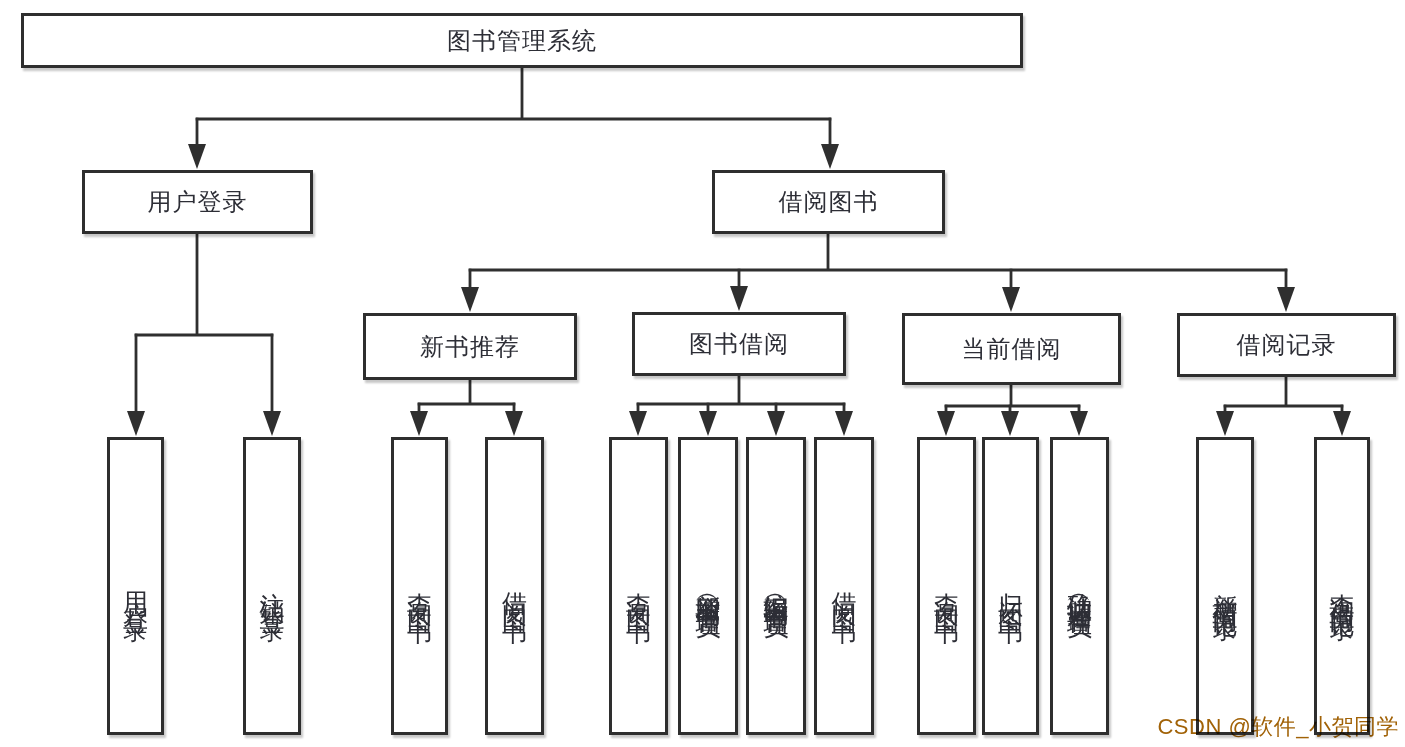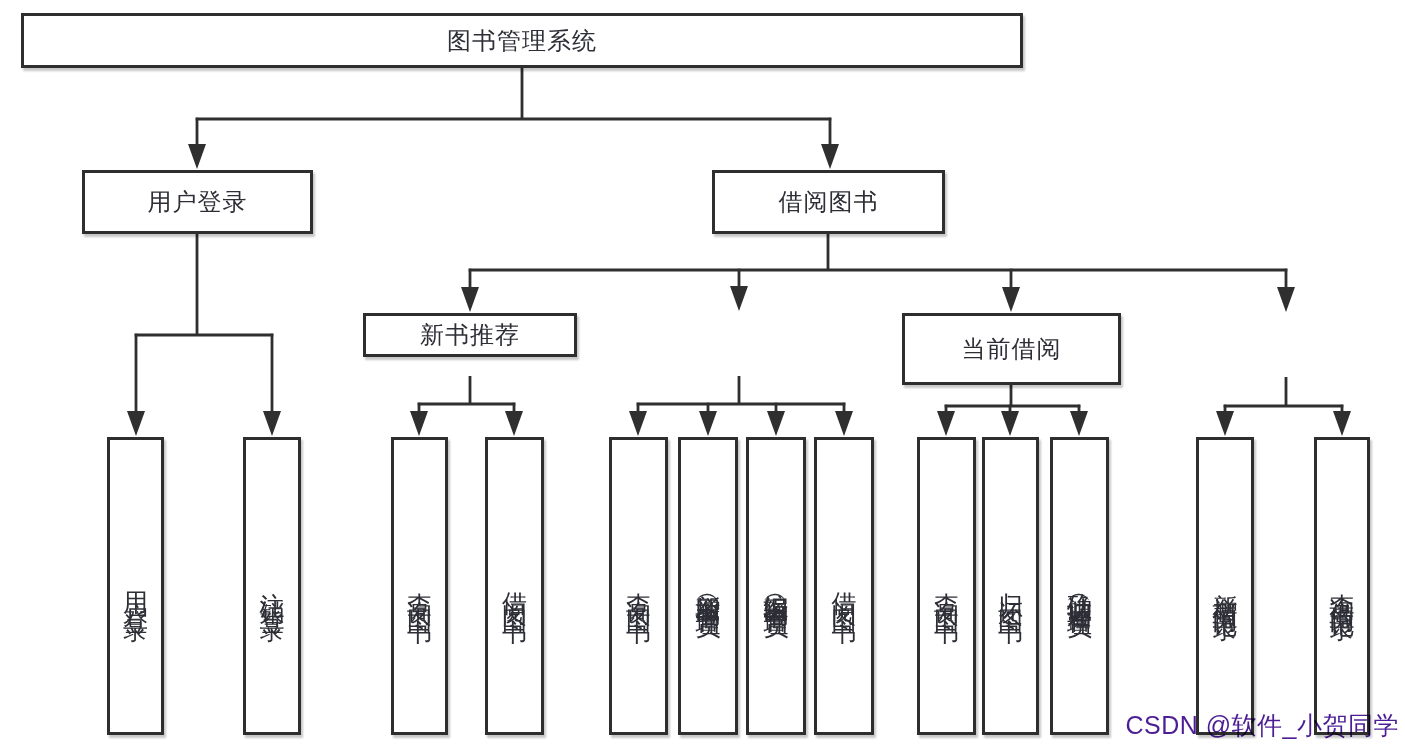"新书推荐" div.node { height: 44px -> 67px }
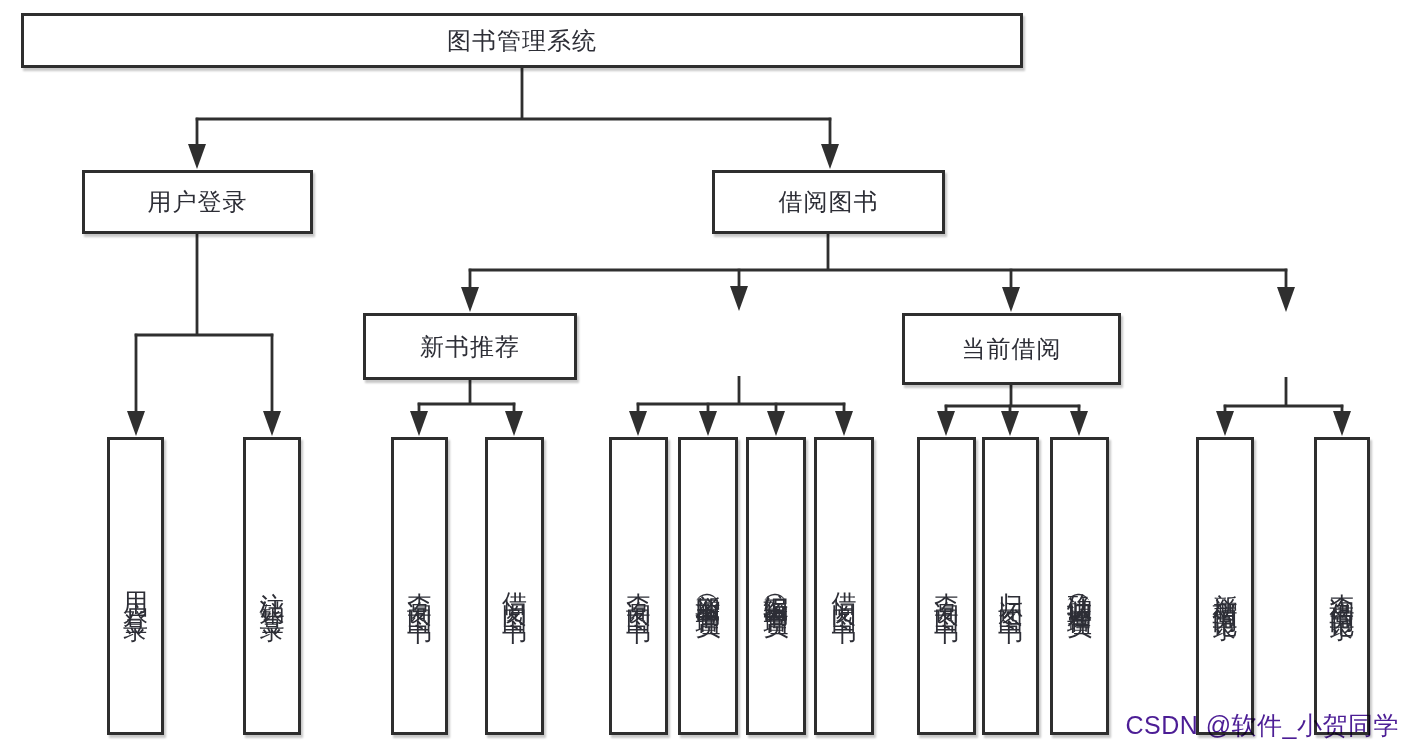"图书借阅" div.node { html: none -> <div> <span>图书借阅</span> </div> }
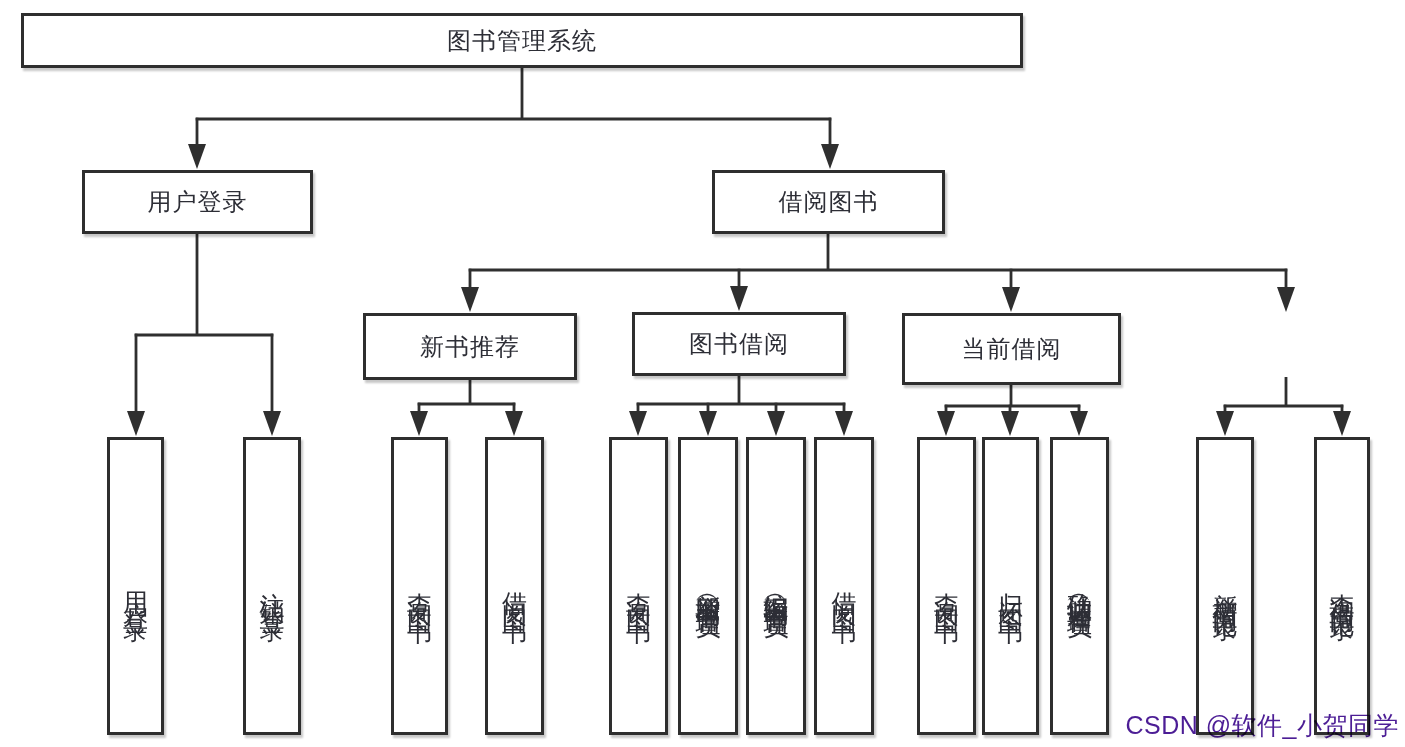"借阅记录" div.node { html: none -> <div> <span>借阅记录</span> </div> }
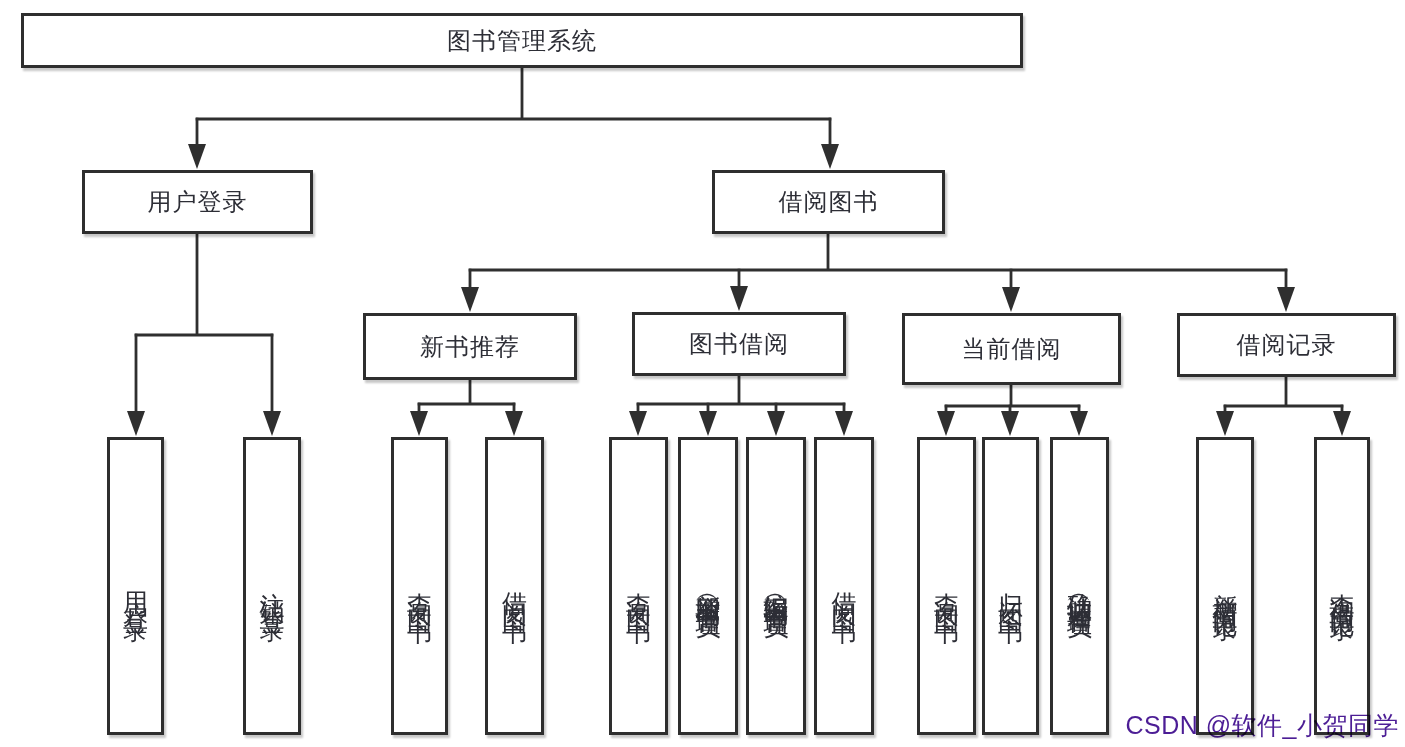"CSDN @软件_小贺同学" .watermark { color: #4c1d95 -> #a16207; font-size: 25px -> 22px }
